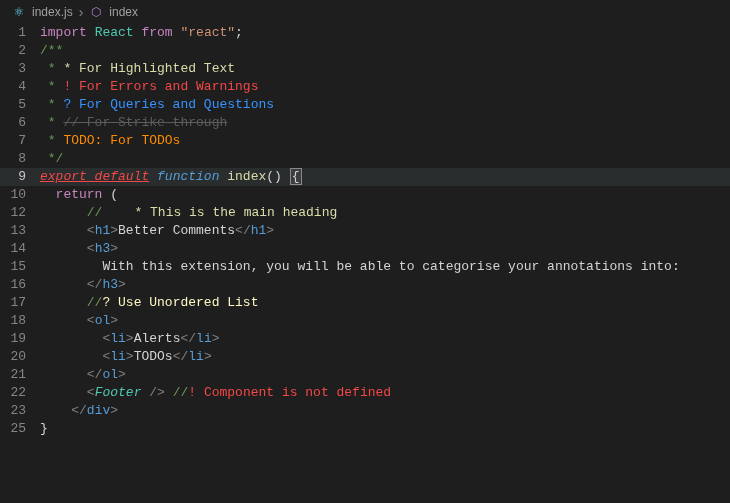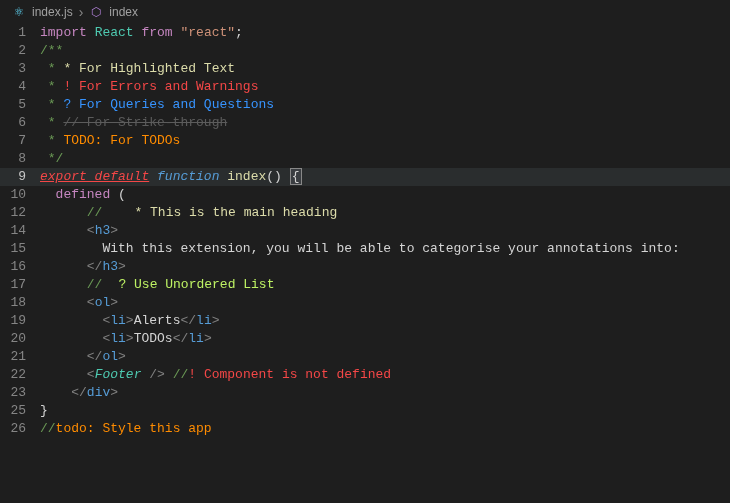"defined" span.kw-return { text: defined -> return }
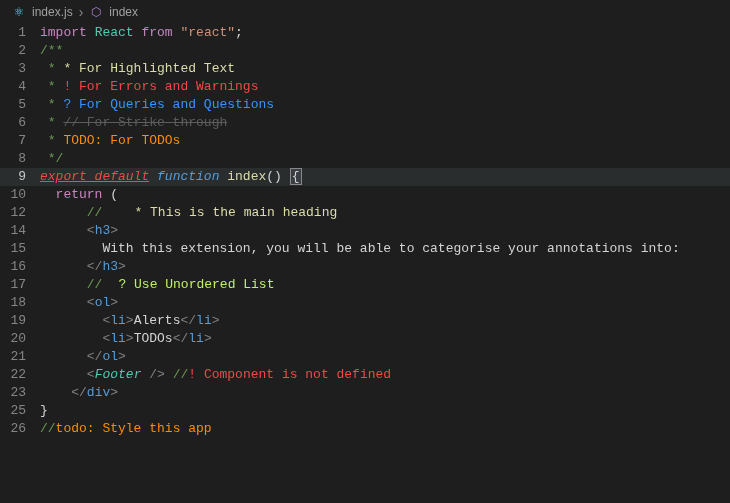"13" div.line { html: none -> <div><div>13</div><div> <span>&lt;</span><span>h1</span><span>&gt;</span>Better Comments<span>&lt;/</span><span>h1</span><span>&gt;</span></div></div> }
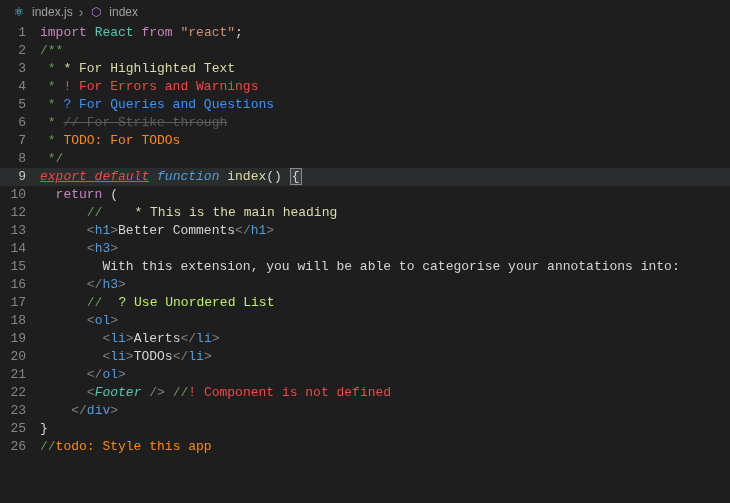"? Use Unordered List" .jsx-q { color: #bef264 -> #fef9c3; margin-left: 16px -> none }
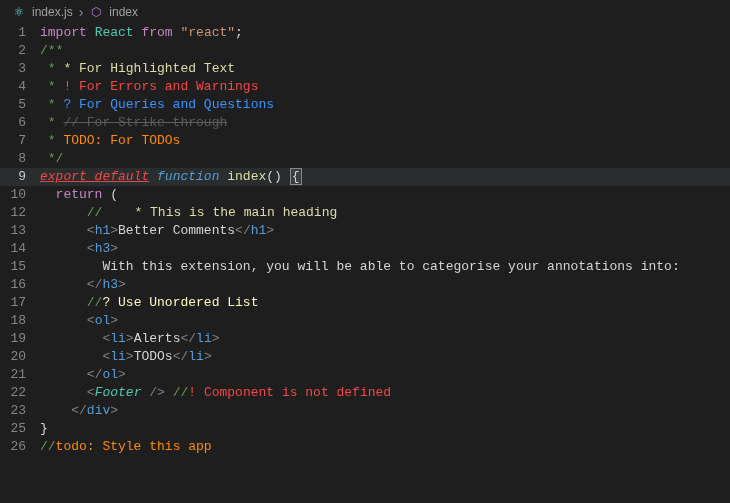"26" div.line { html: <div><div>26</div><div><span>//</span><span>todo: Style this app</span></div></div> -> none }
